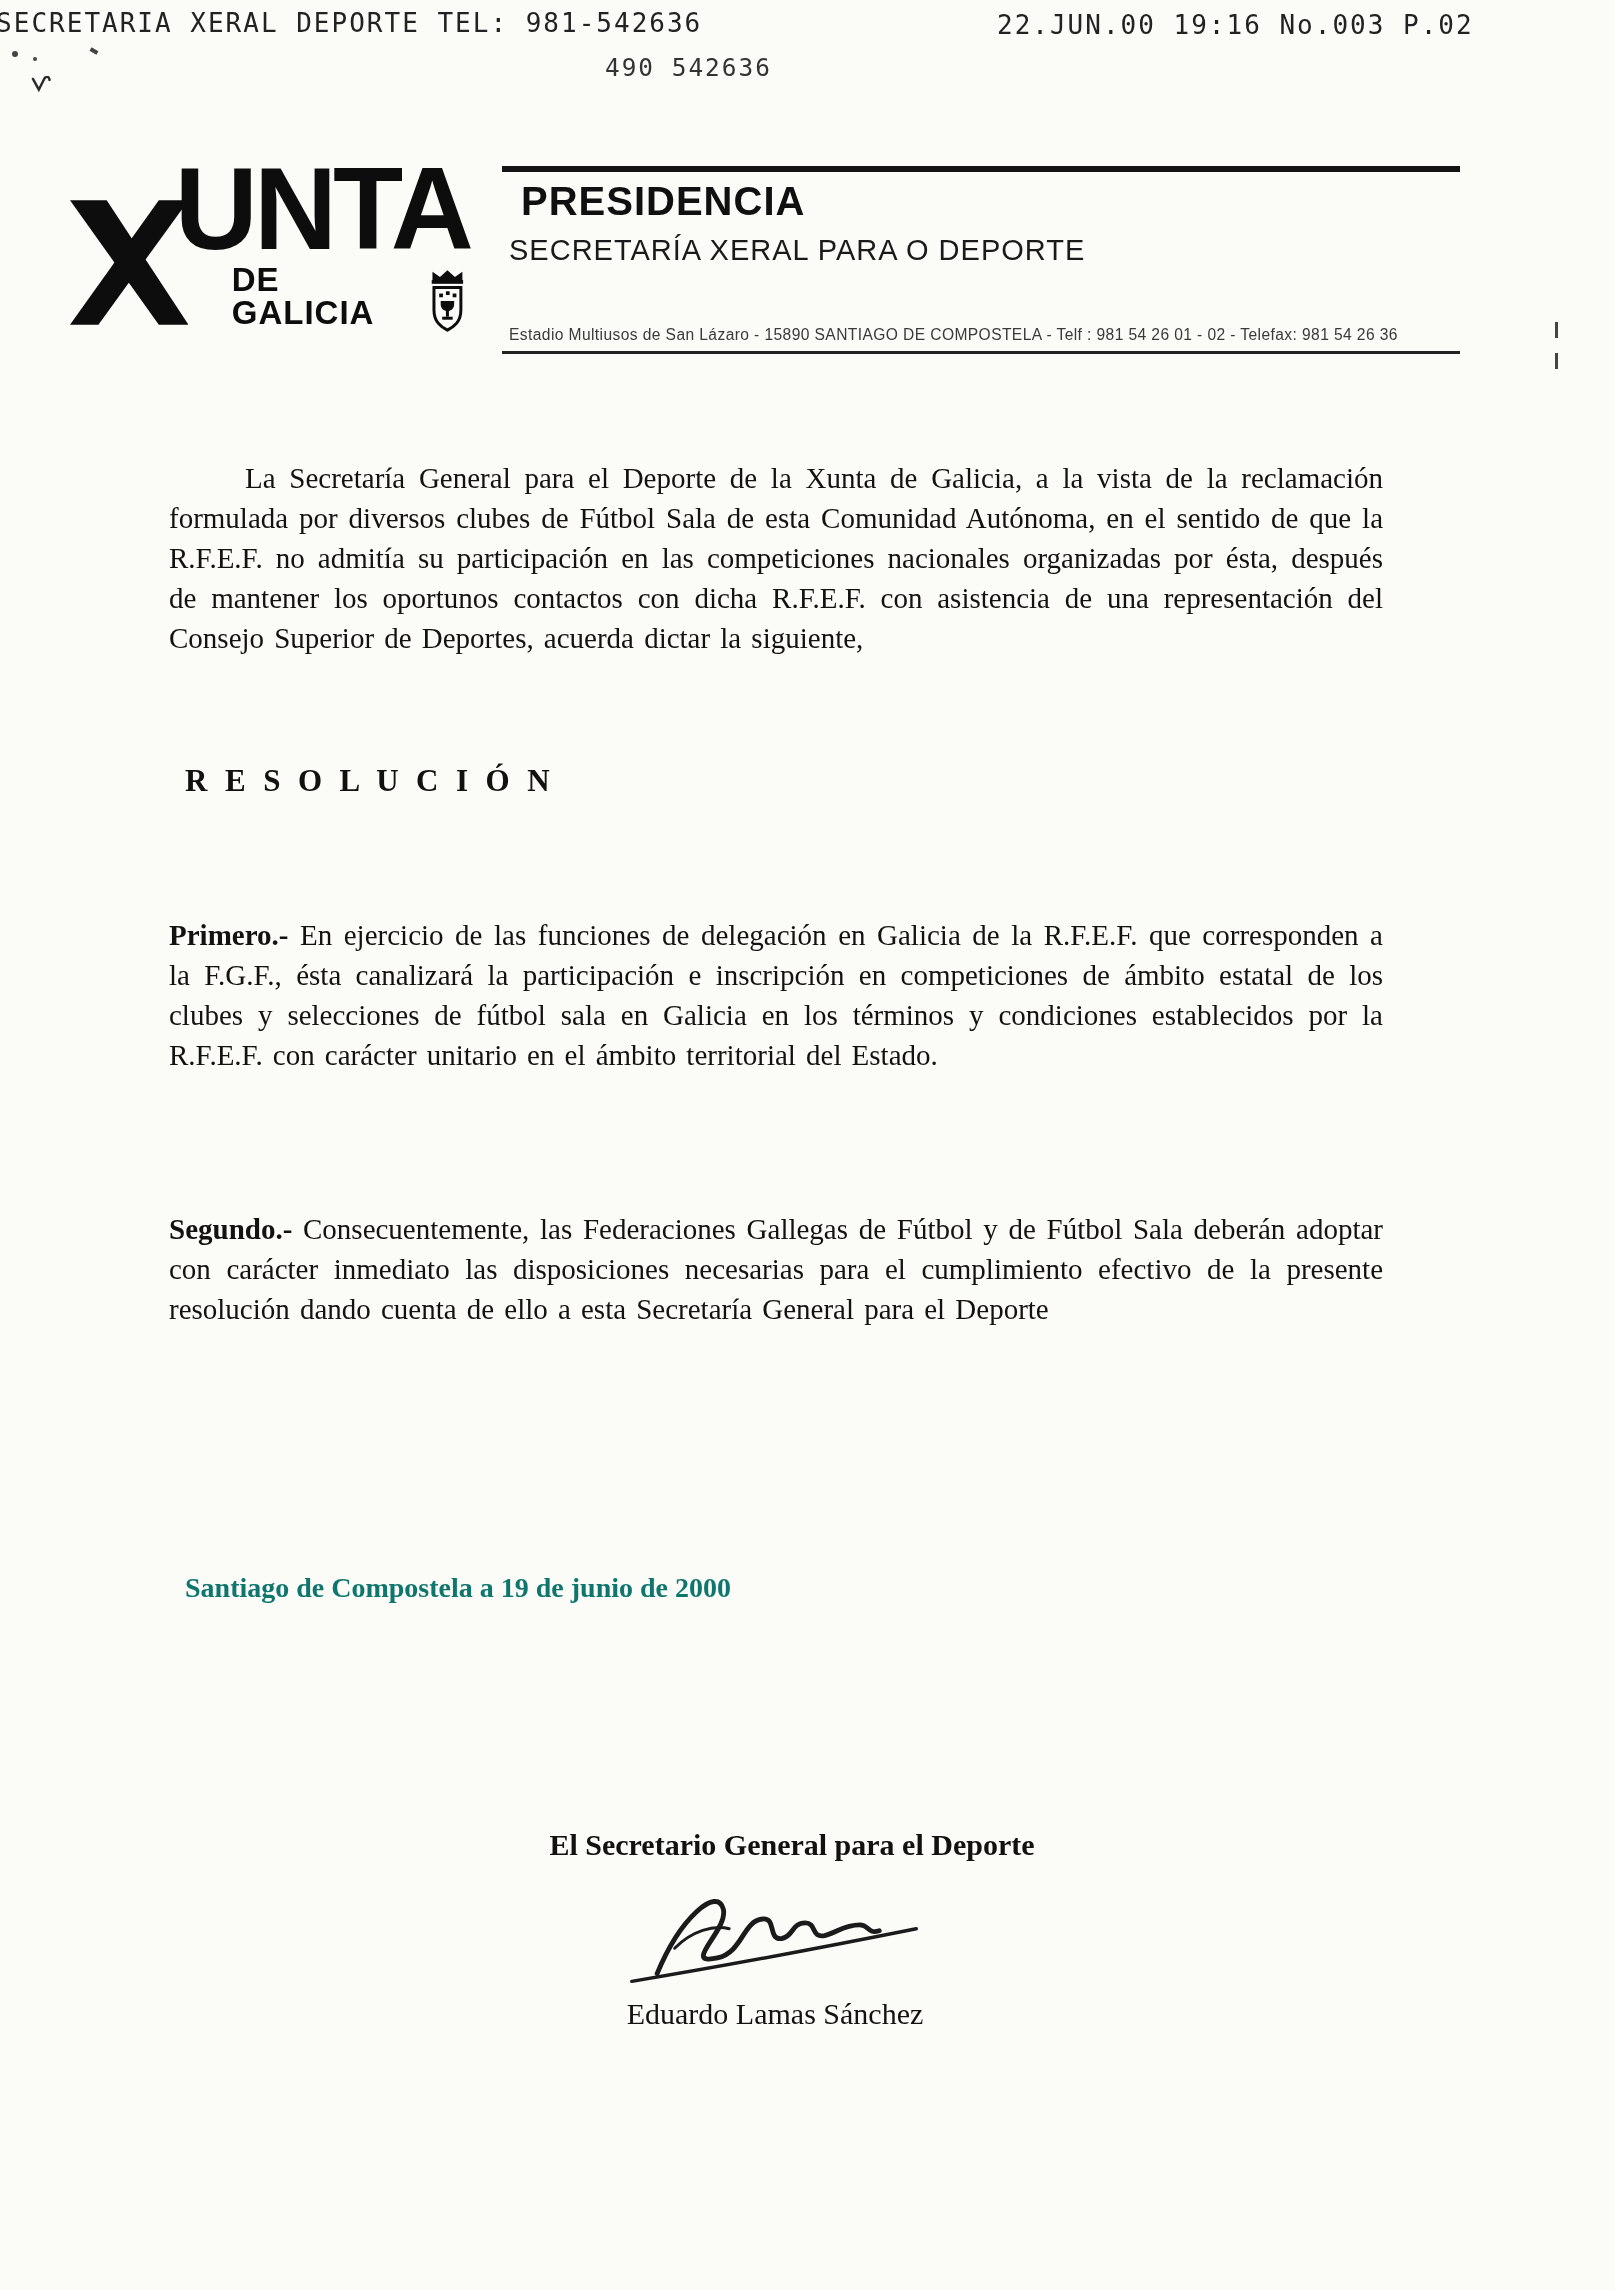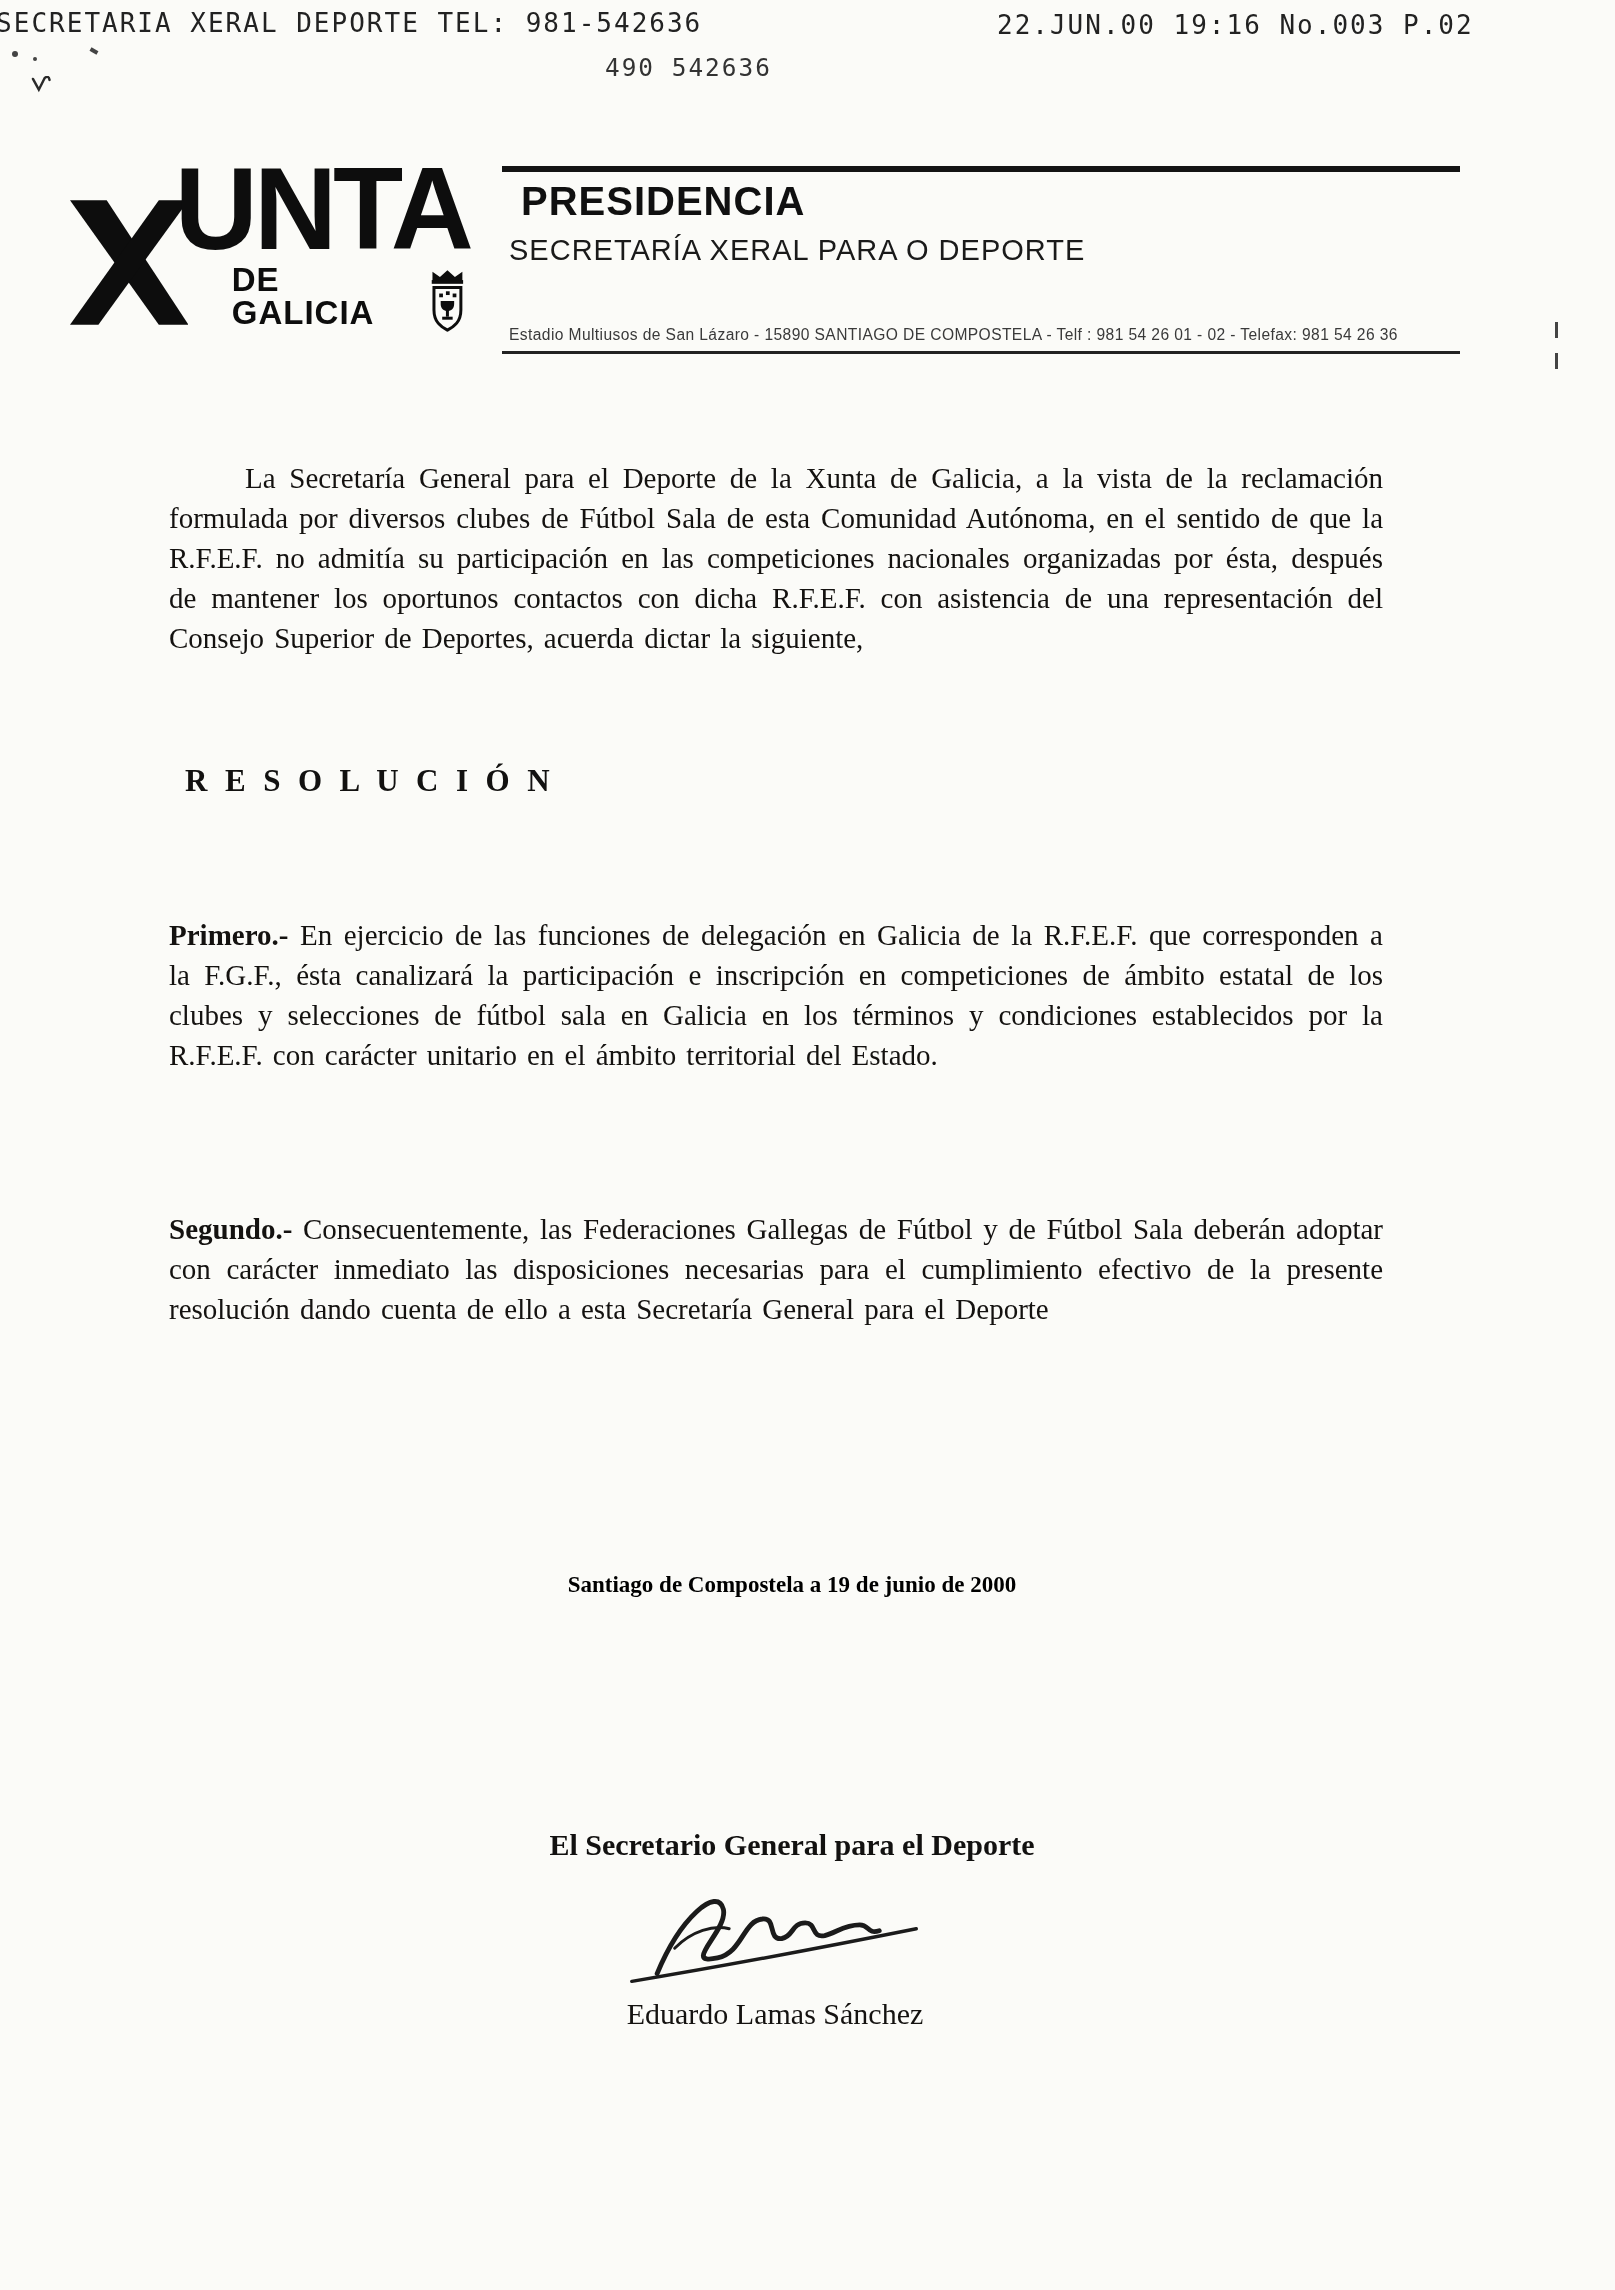"Santiago de Compostela a 19" .dateline { color: #000000 -> #0f766e; font-size: 23px -> 28px; text-align: center -> left }
